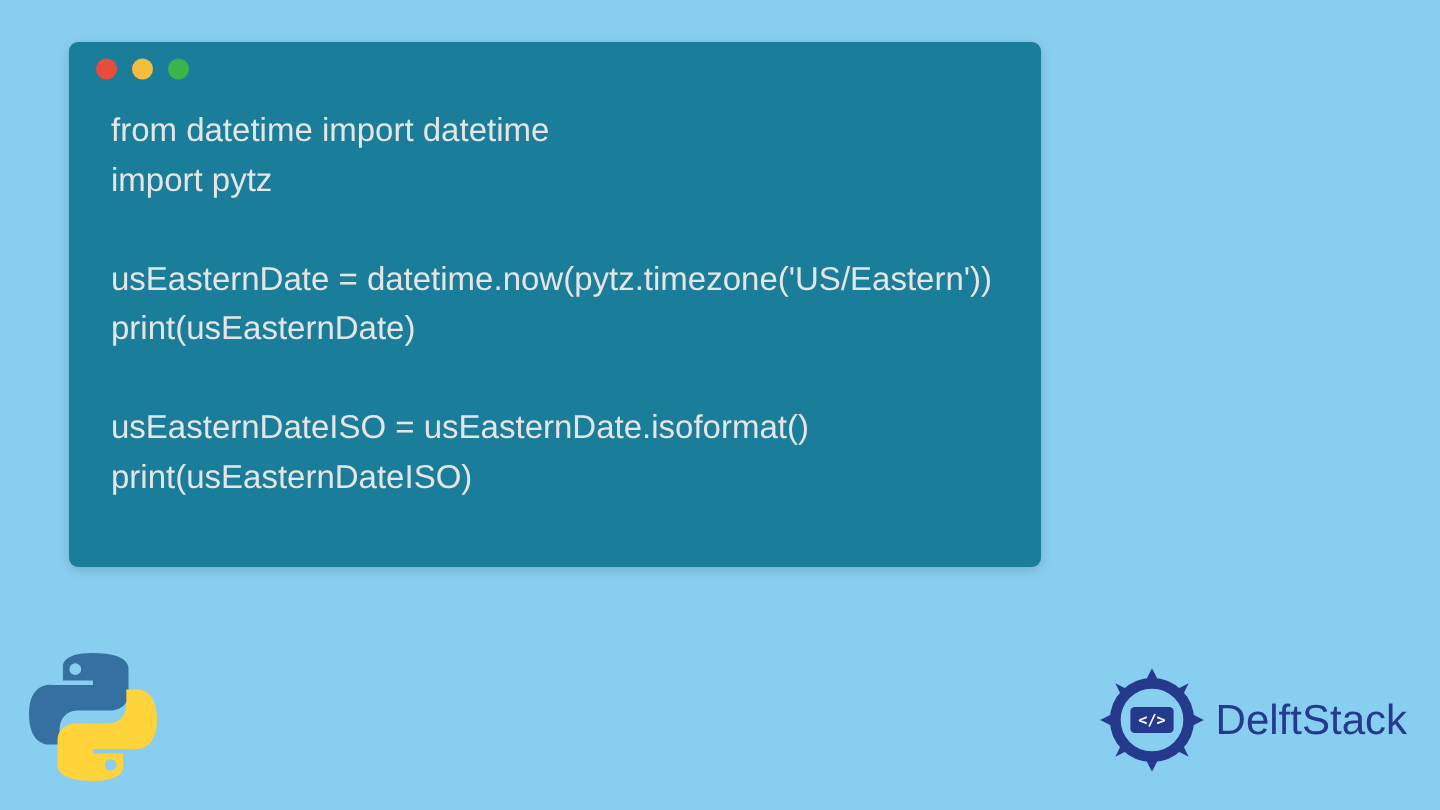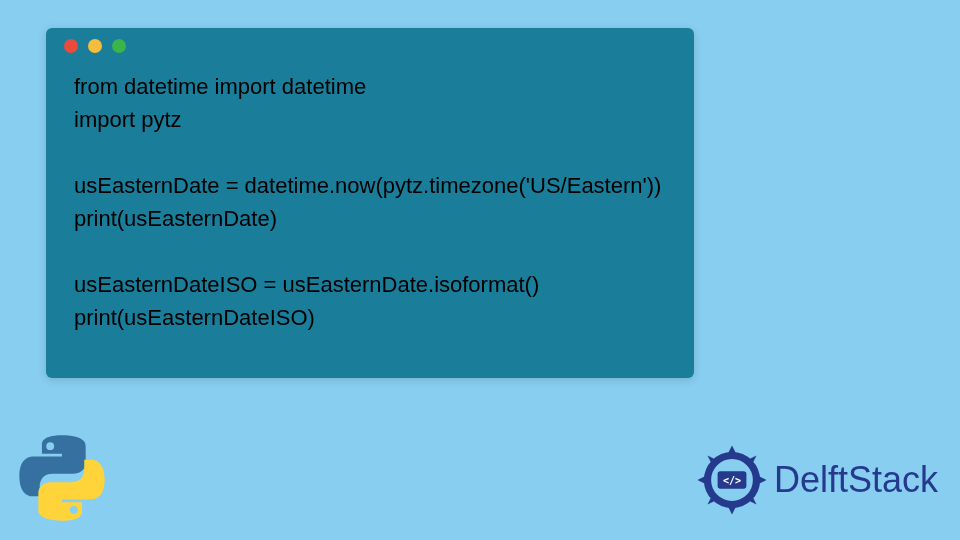"from datetime import datetime import" .code-body { color: #000000 -> #e5e5e5 }
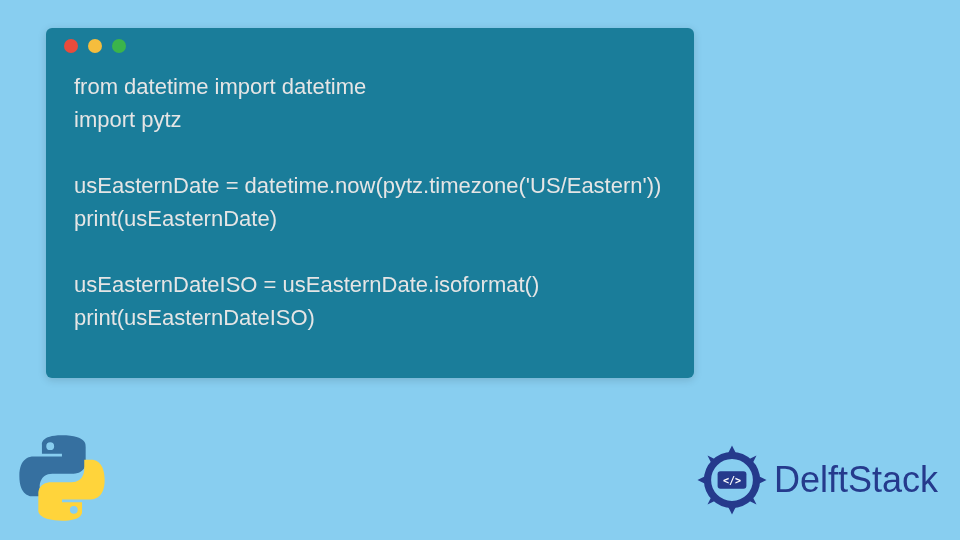"DelftStack" .delft-text { font-size: 36px -> 28px }
